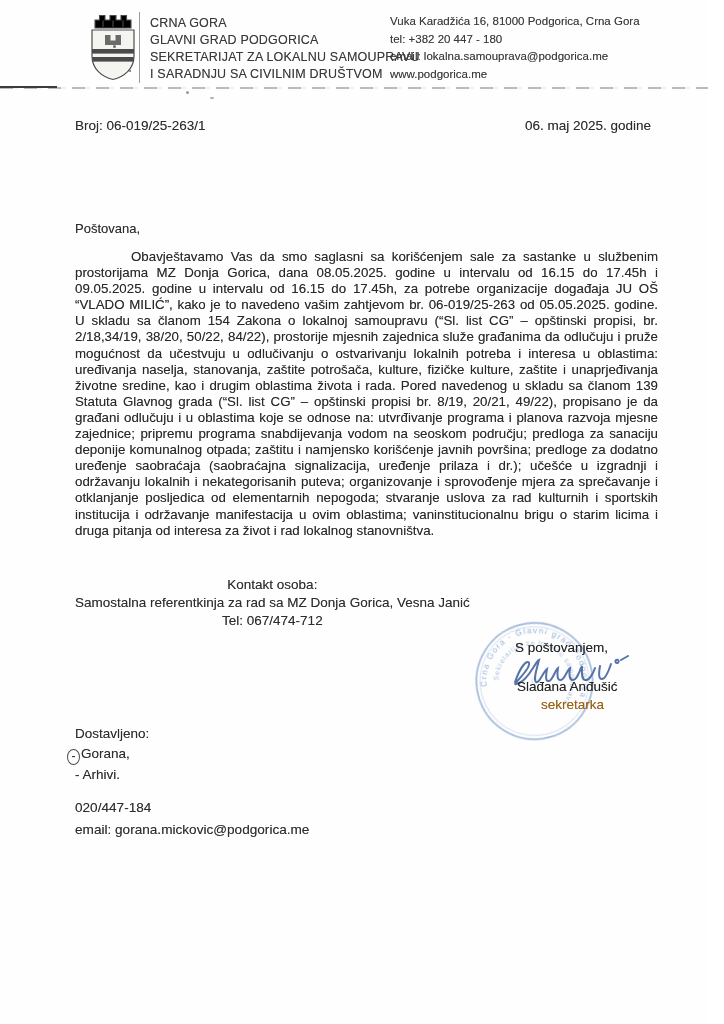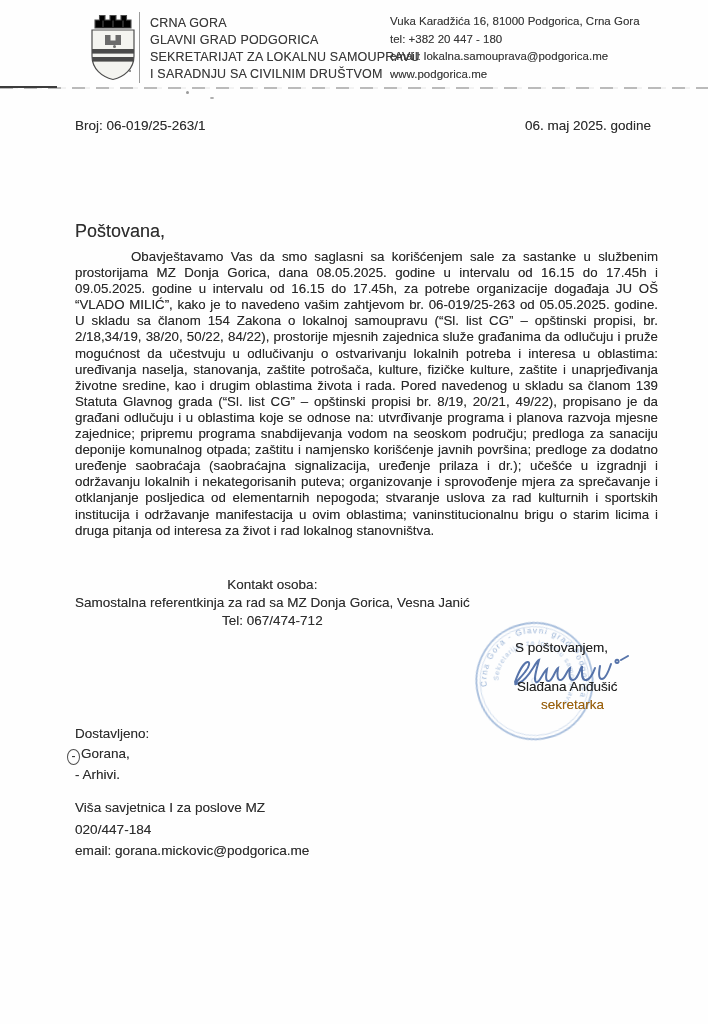"Poštovana," .salutation { font-size: 18px -> 13px }
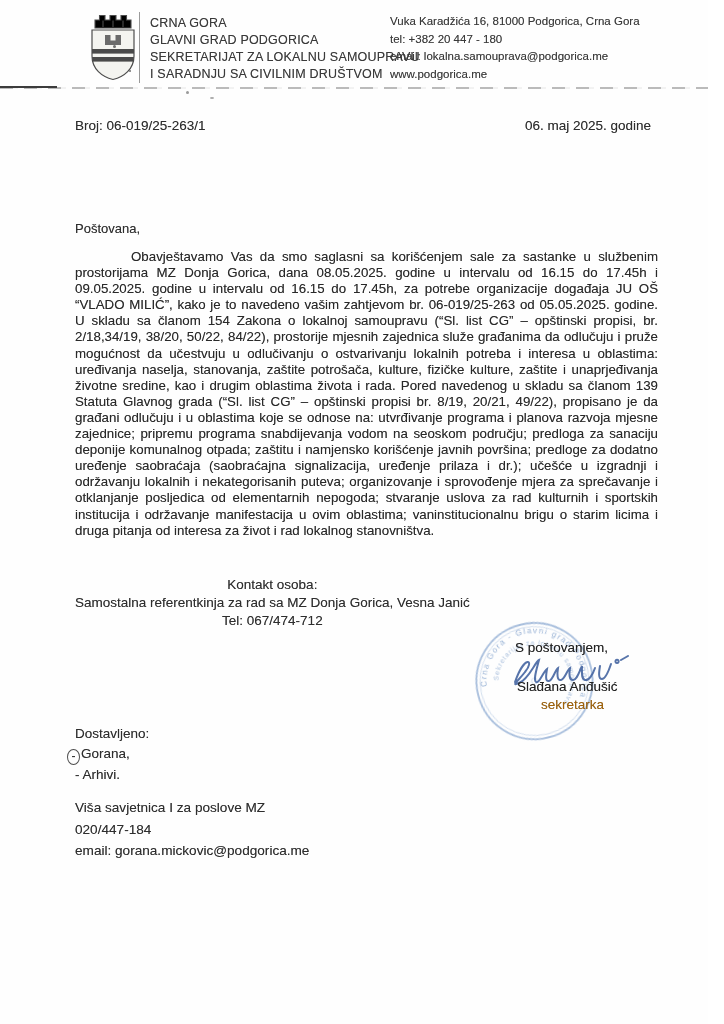"Viša savjetnica I za poslove" div { html: <div>Viša savjetnica I za poslove MZ</div> -> none }
